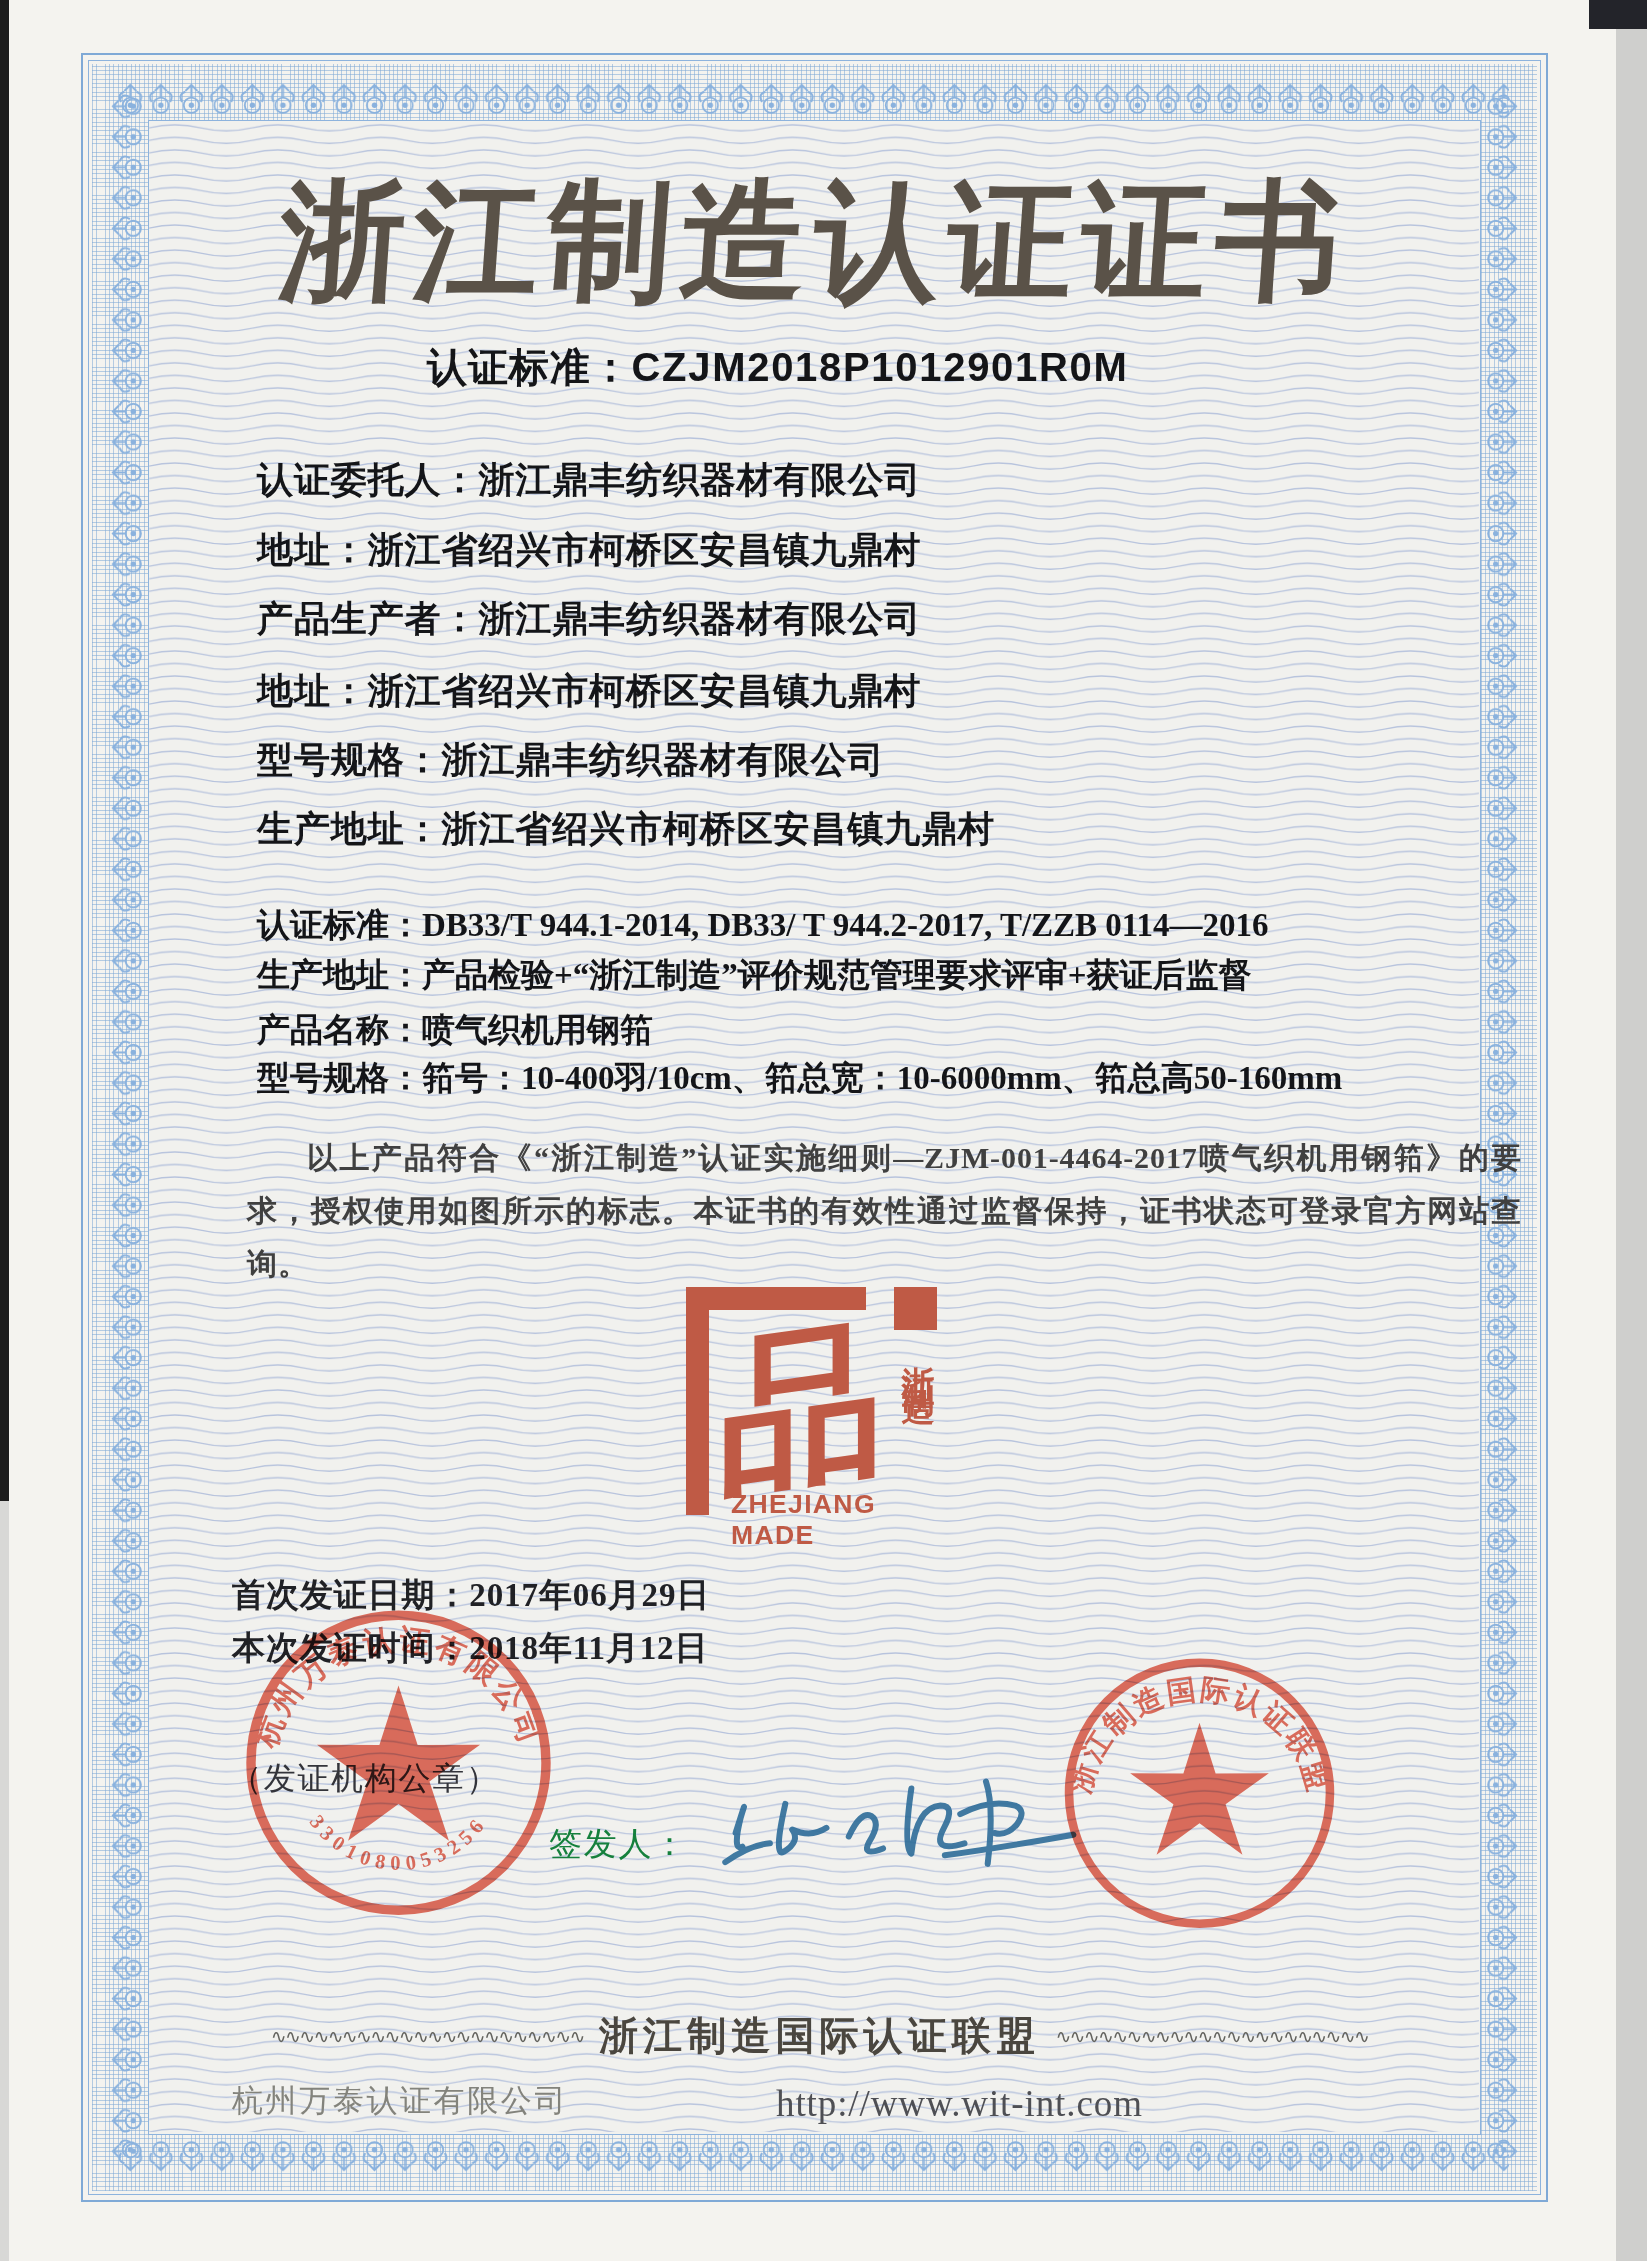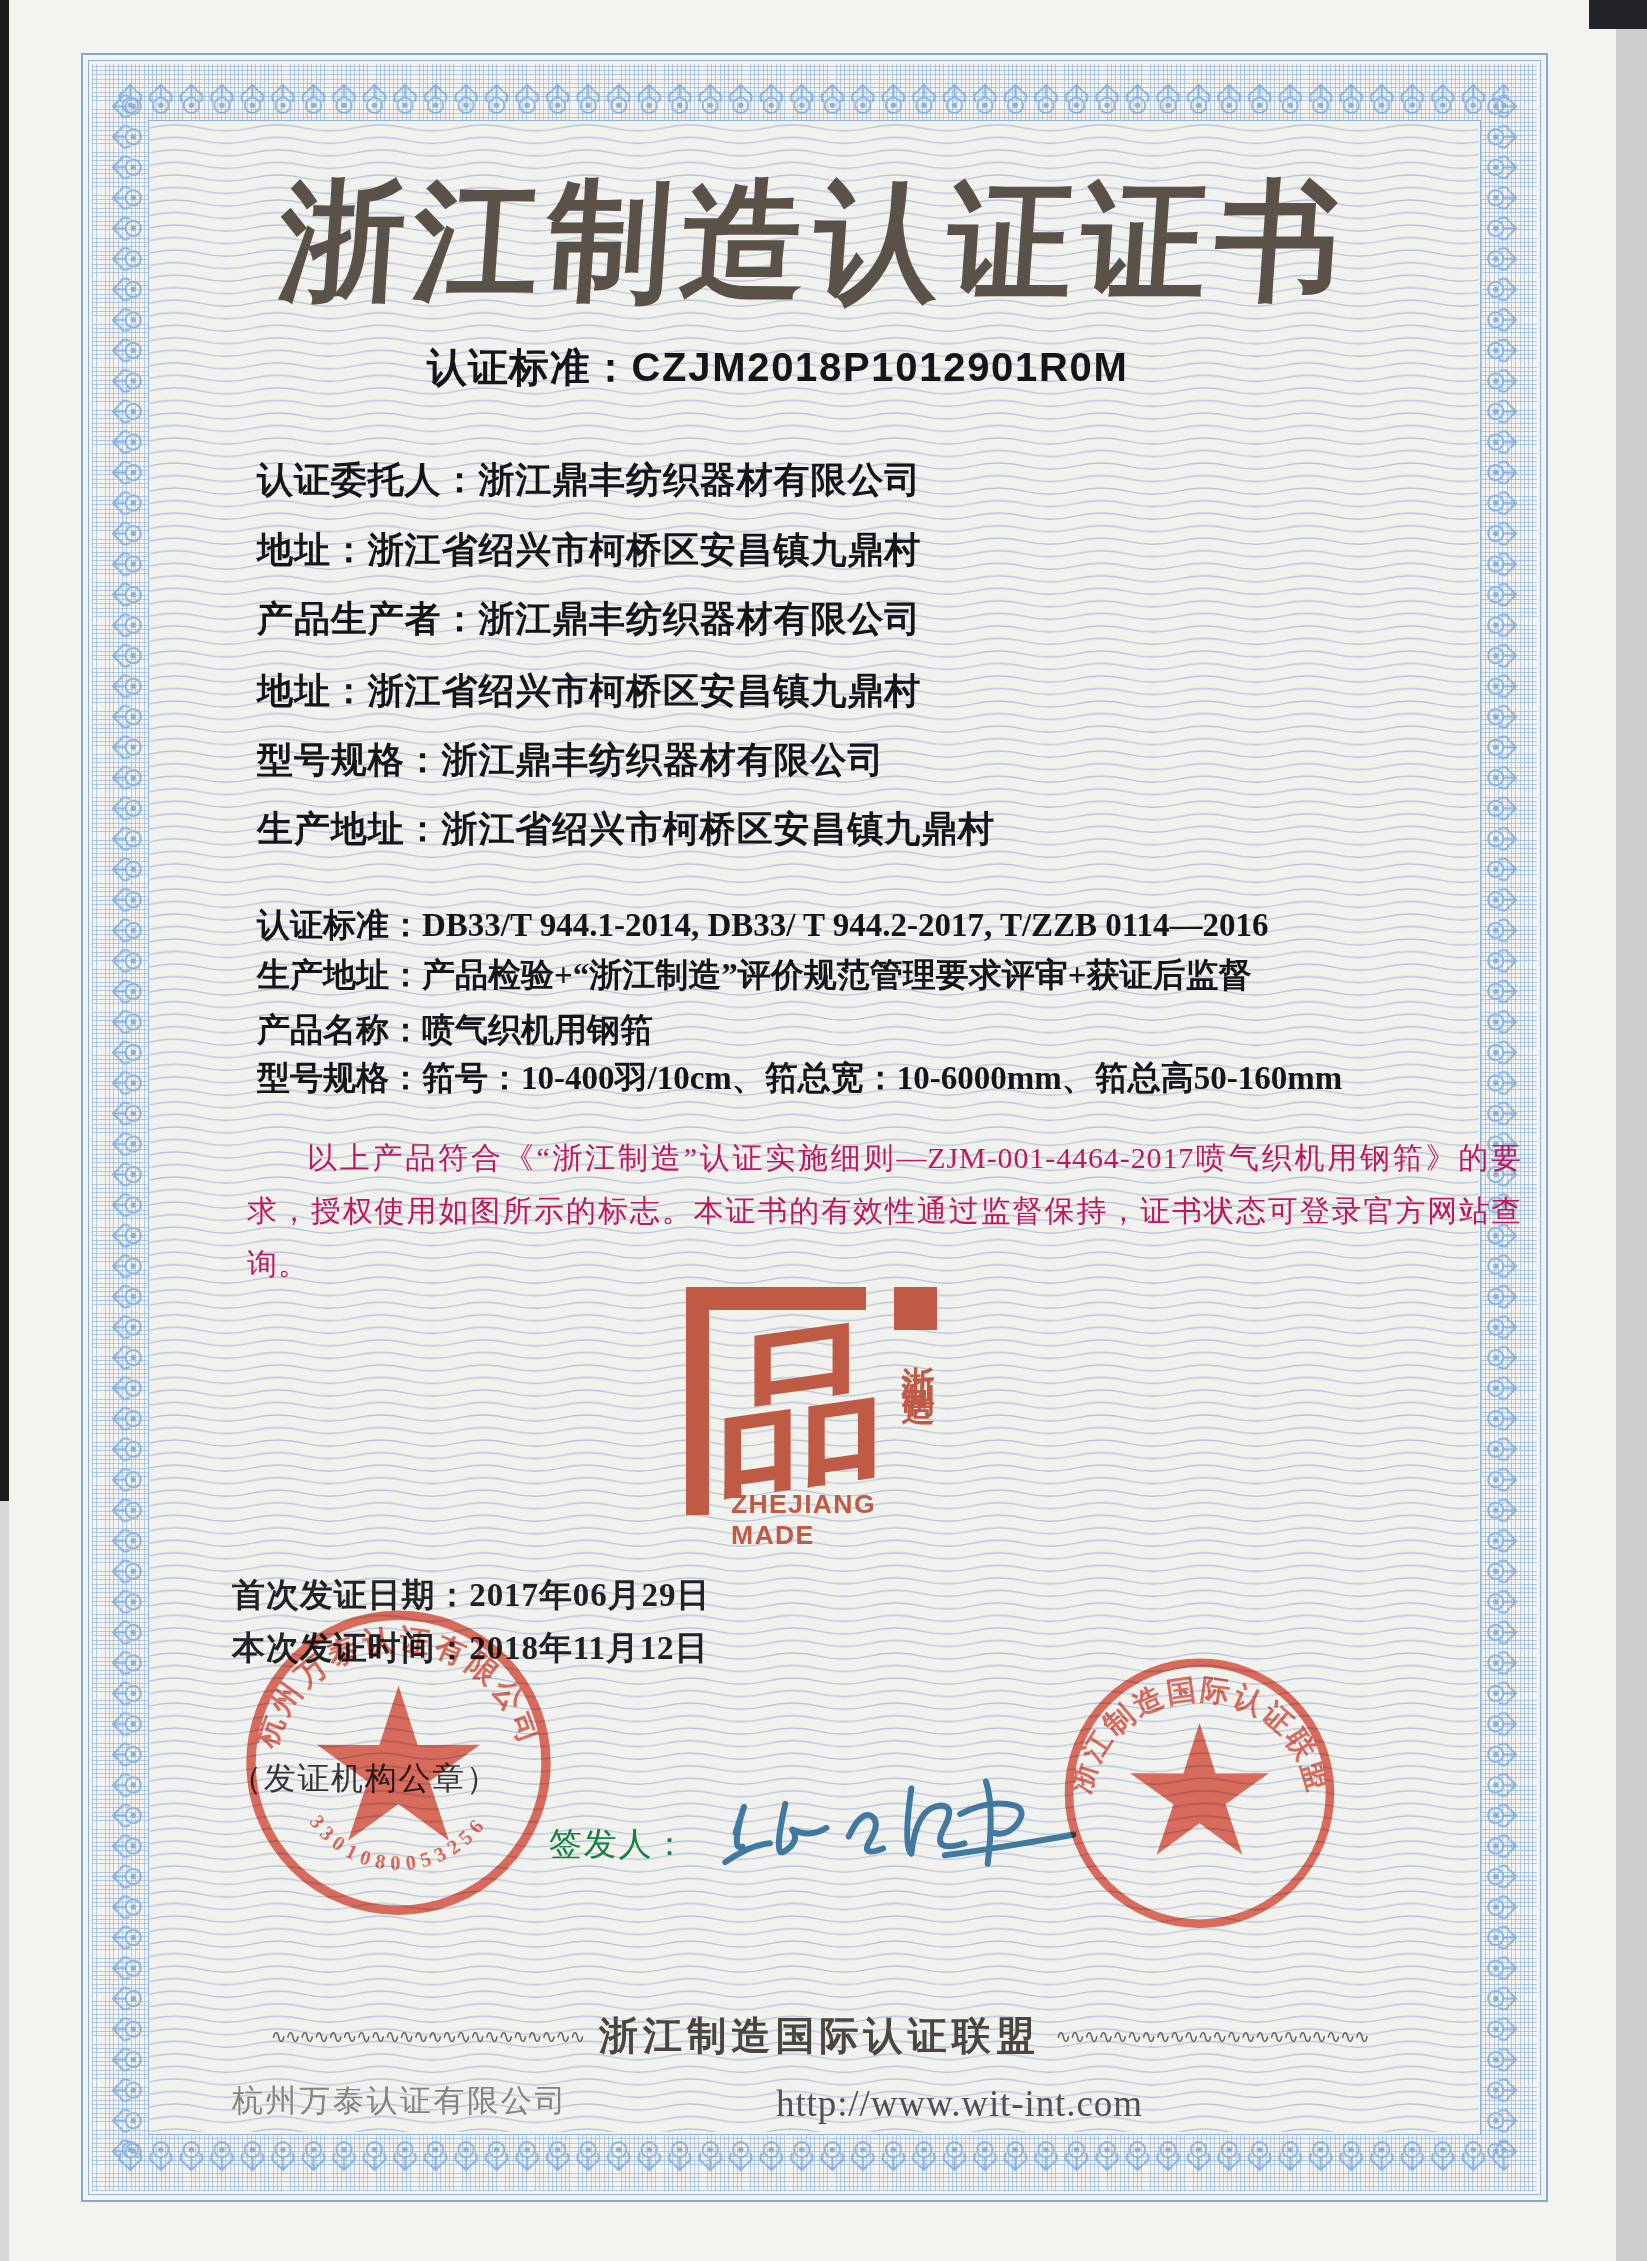"以上产品符合《“浙江制造”认证实施细则—ZJM-001-4464-2017喷气织" .stmt { color: #be185d -> #404040; font-weight: 400 -> 700 }
